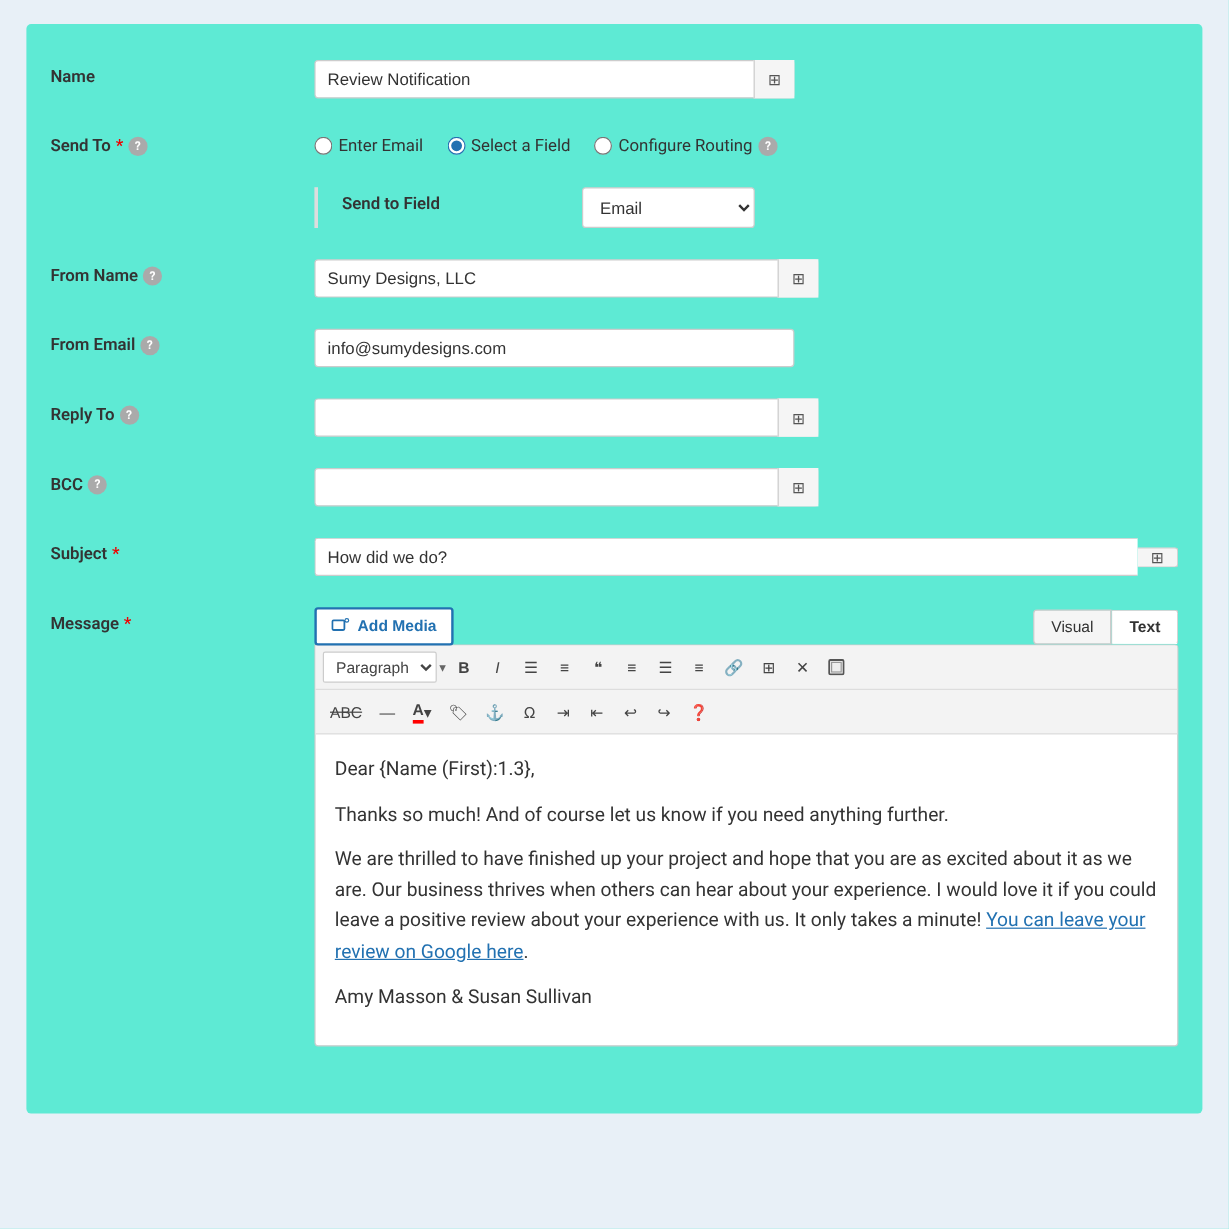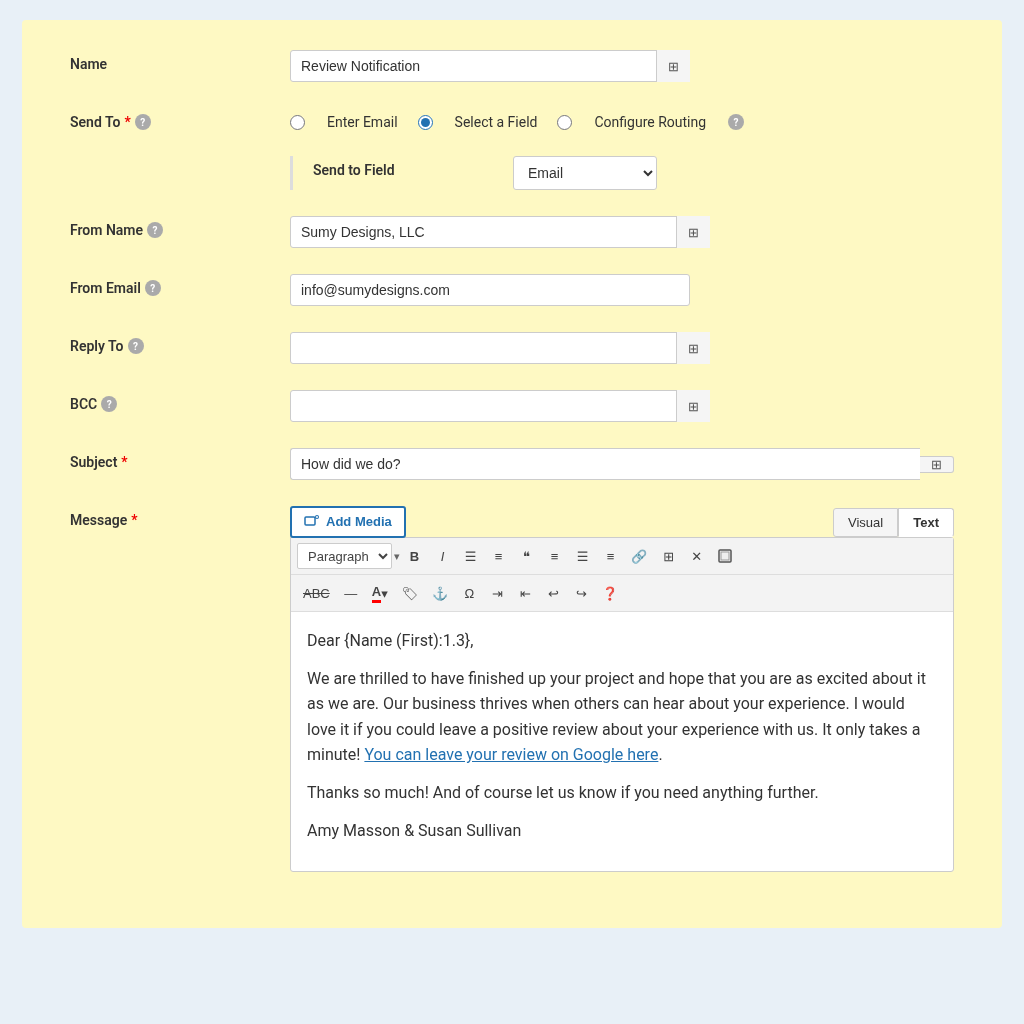"Name" .form-container { background: #fef9c3 -> #5eead4; padding: 30px 48px -> 30px 20px }
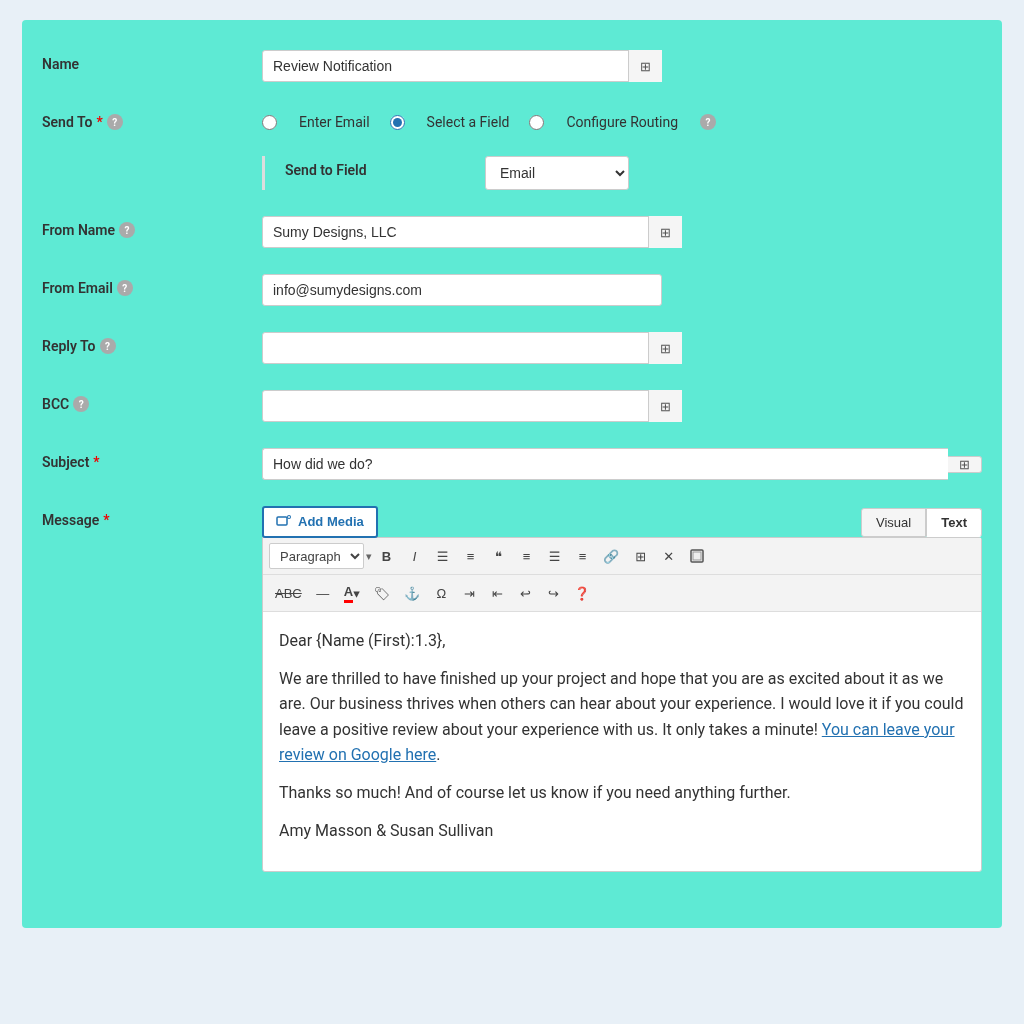"Enter Email" .radio-option { align-items: center -> none; gap: 22px -> 5px }
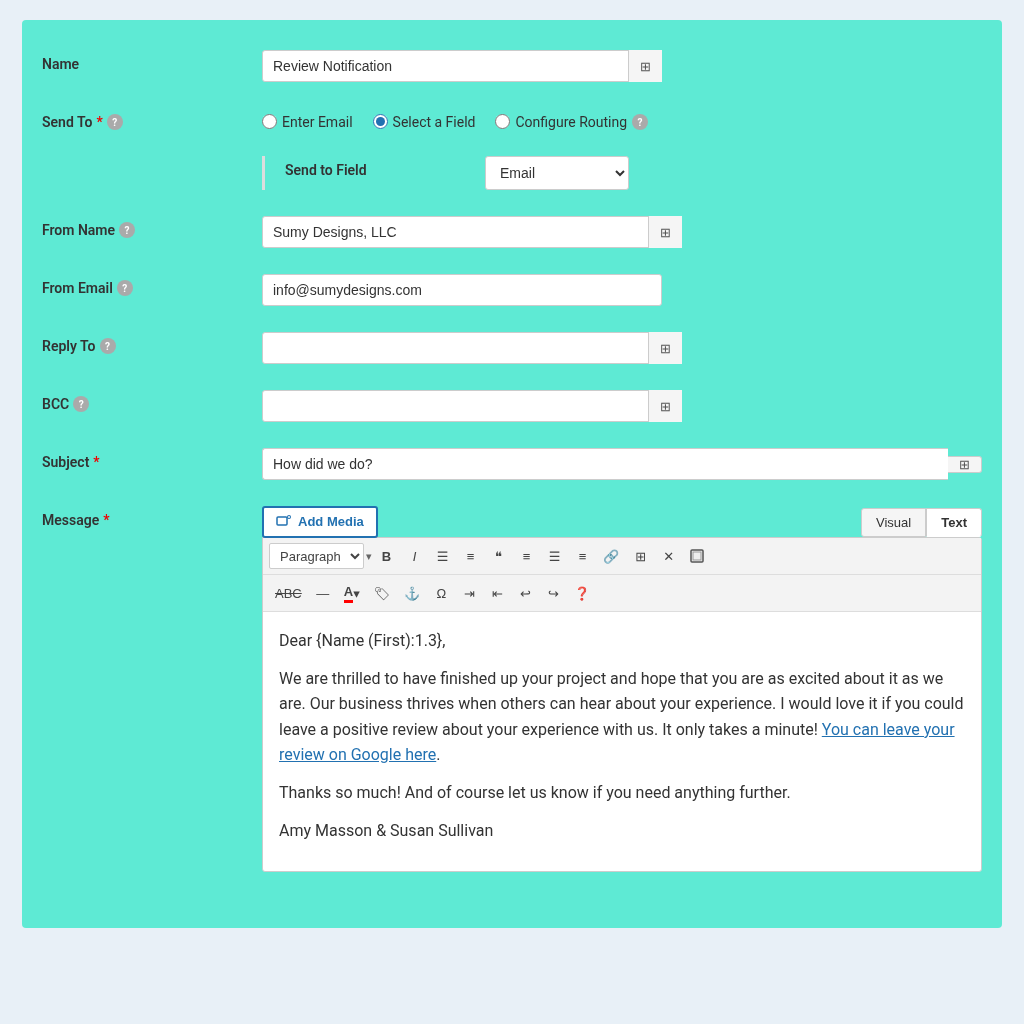"We are thrilled to have" p { order: before "Thanks so much! And of" -> after "Thanks so much! And of" }
